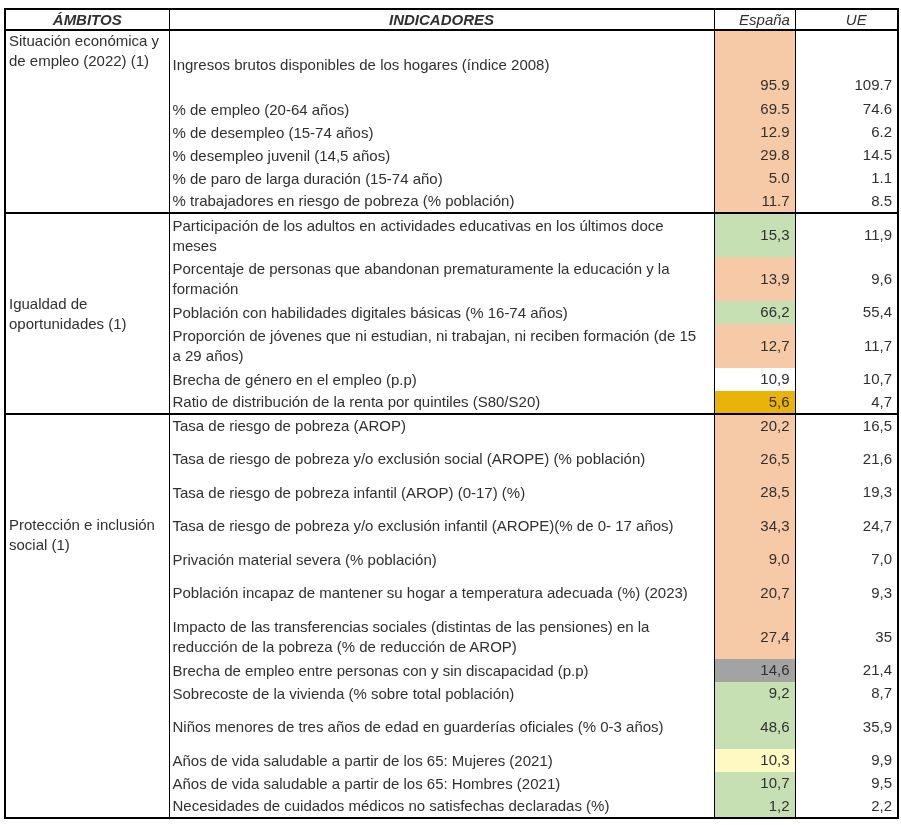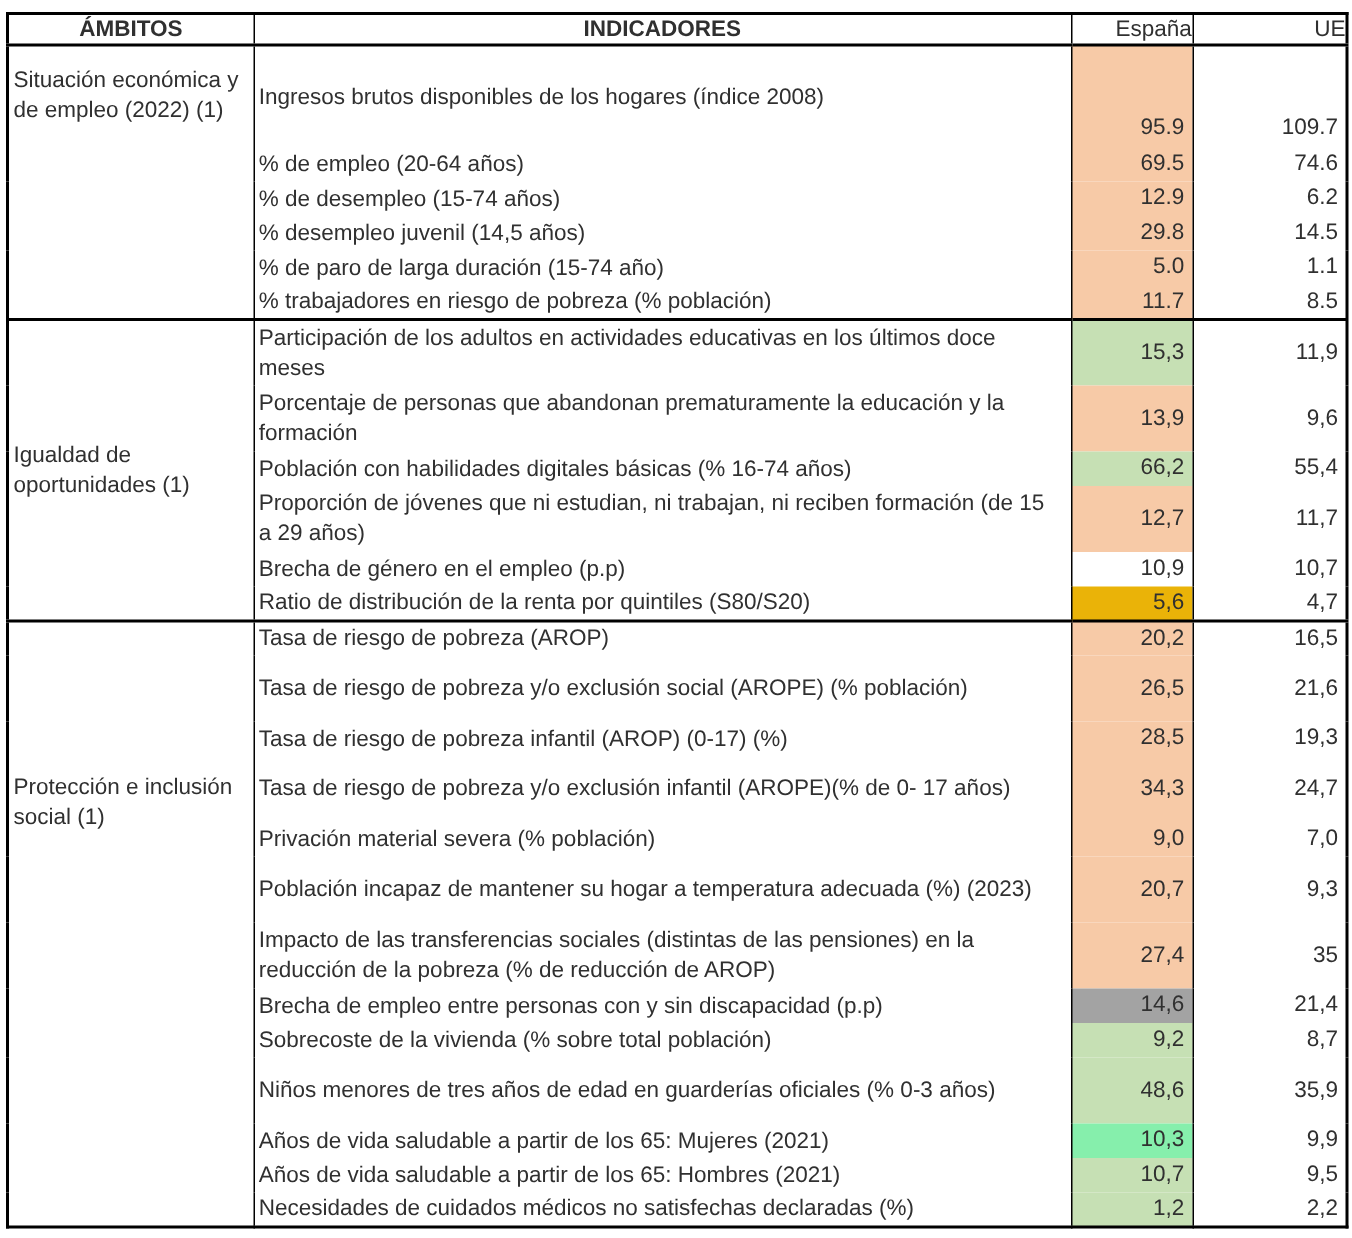"ÁMBITOS" th { font-style: none -> italic }
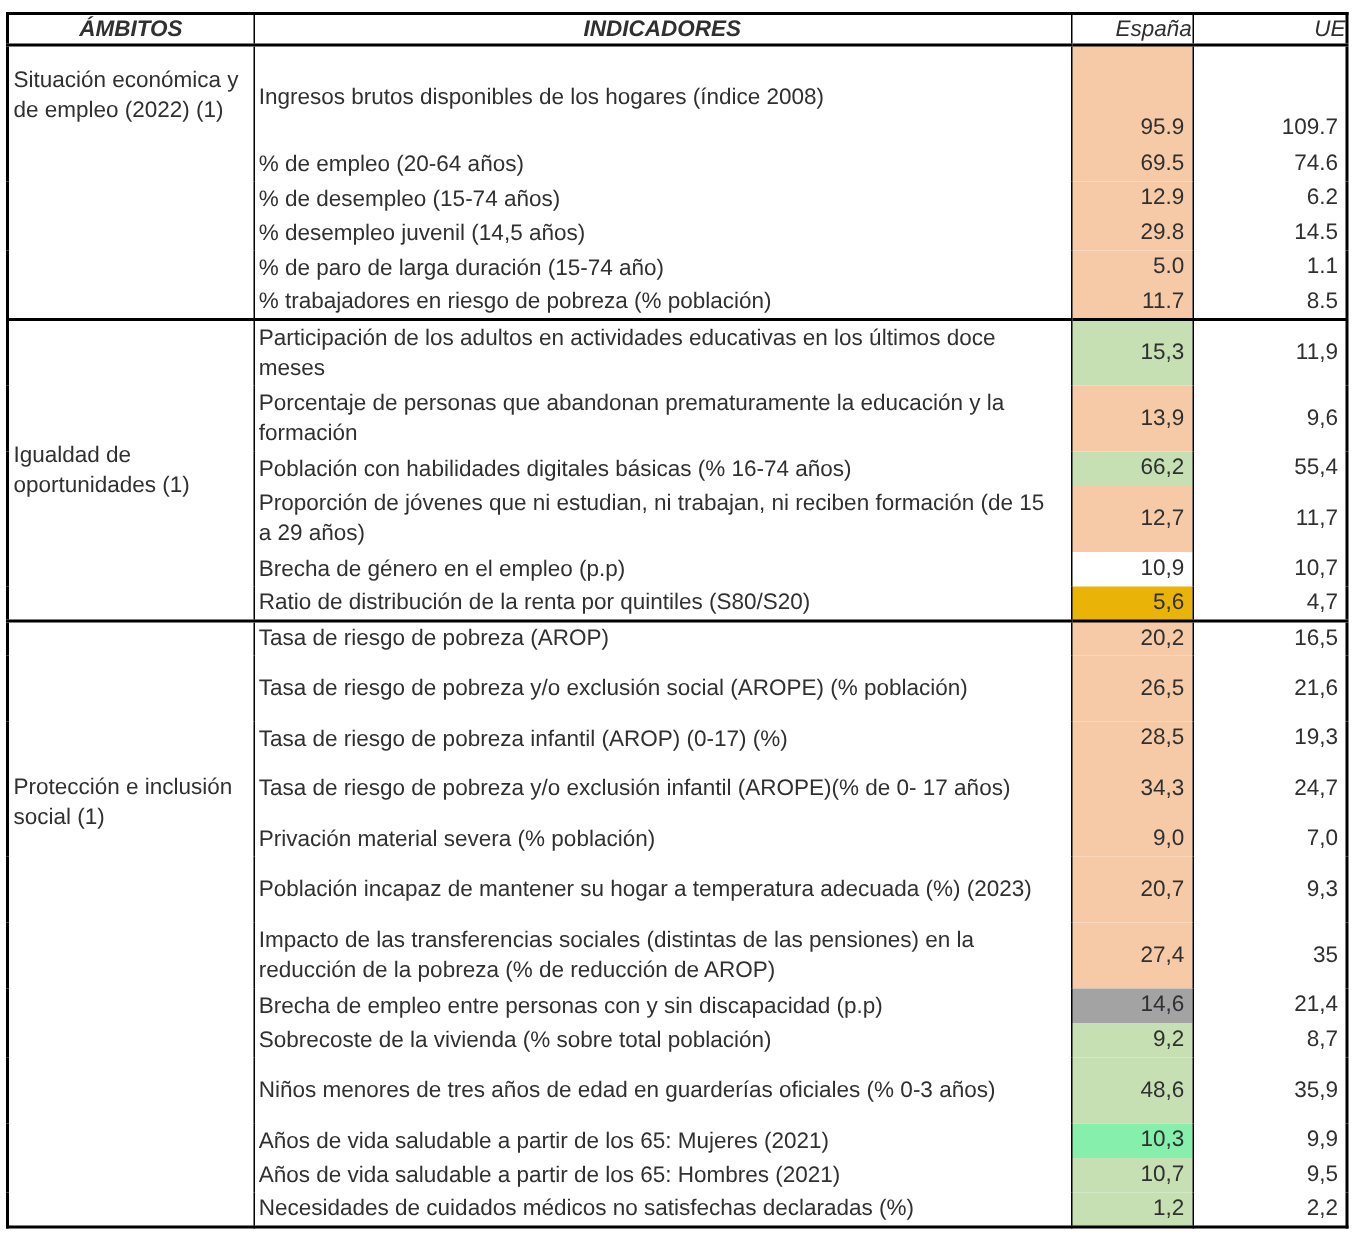"España" th.c-esp, th.c-ue { text-align: right -> center }
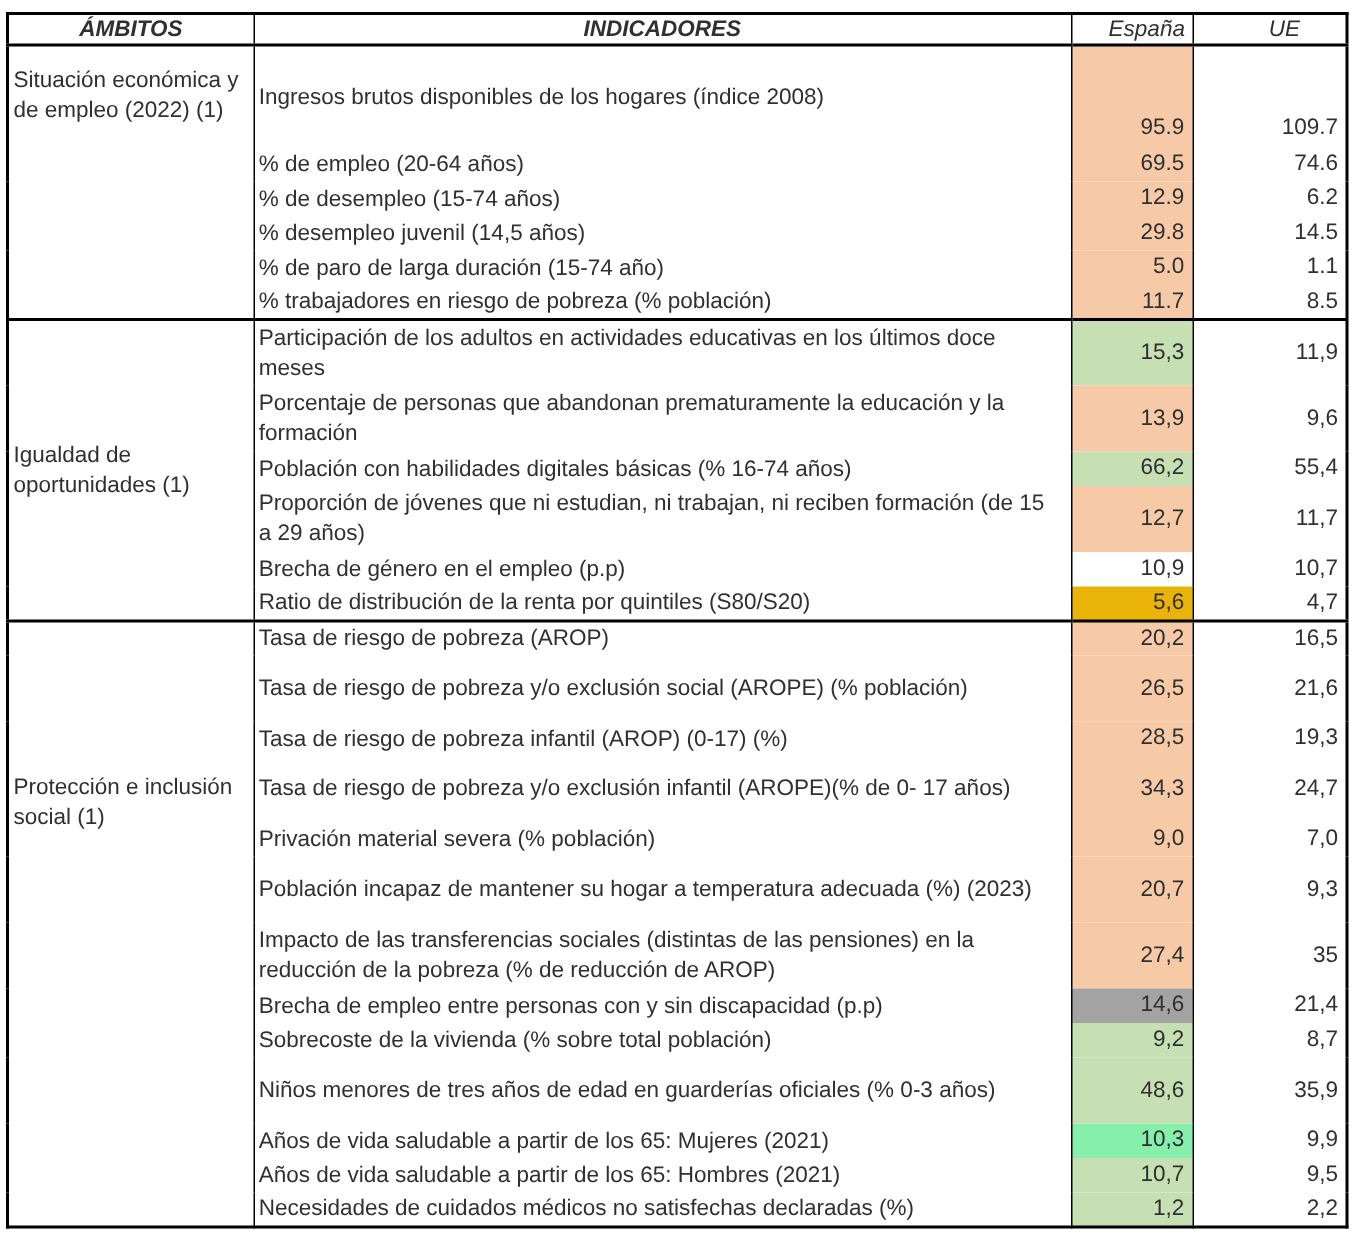"Situación económica y de empleo" .amb-top { padding-top: 13px -> 0 }
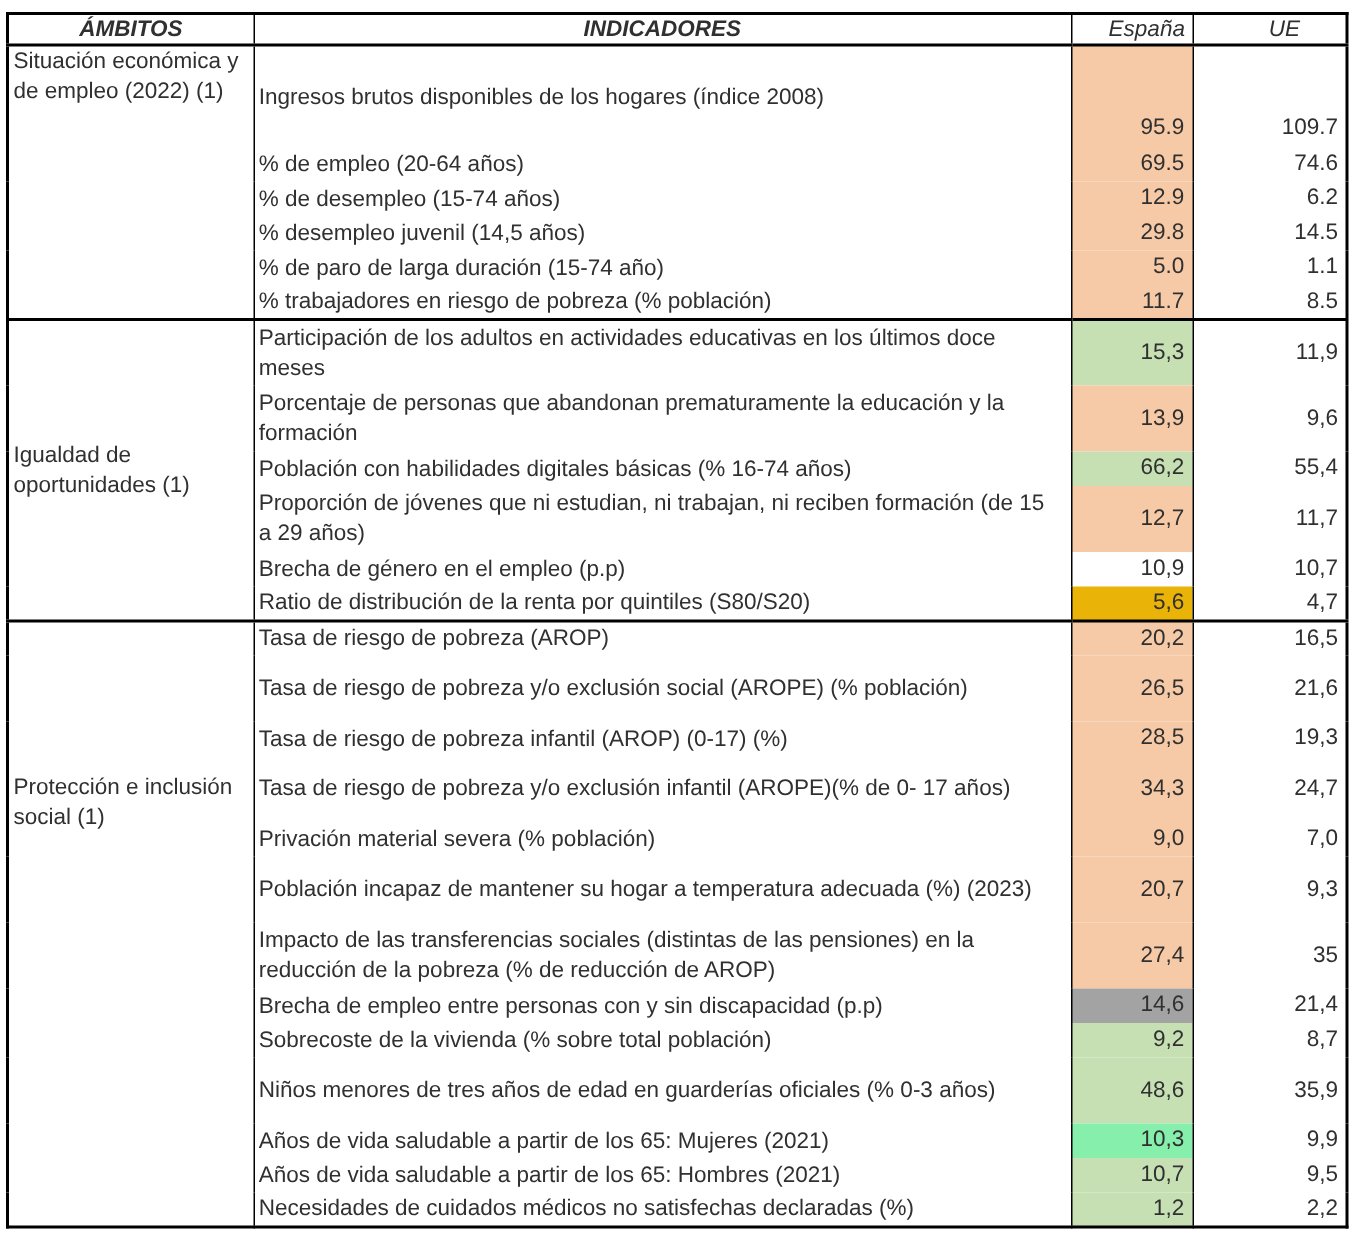"10,3" td.c-esp { background: #86efac -> #fef9c3 }
